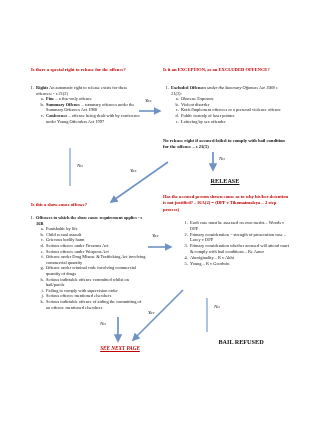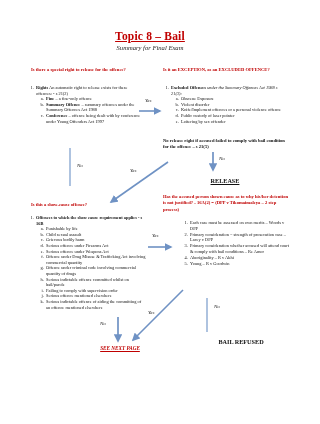"Topic 8 – Bail" div.title-block { html: <div> <div>Topic 8 – Bail</div> <div>Summary for Final Exam</div> </div> -> none }
